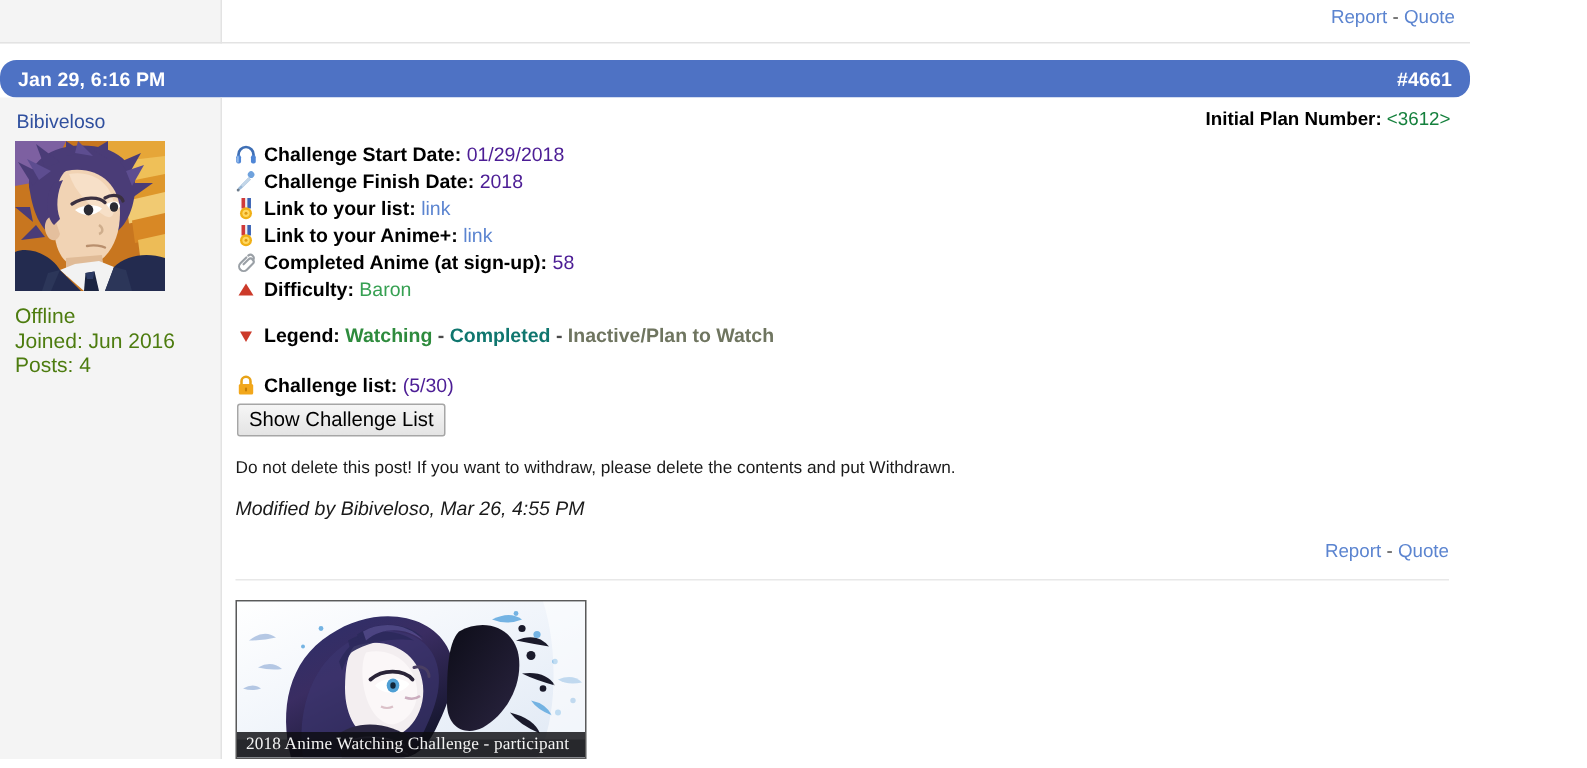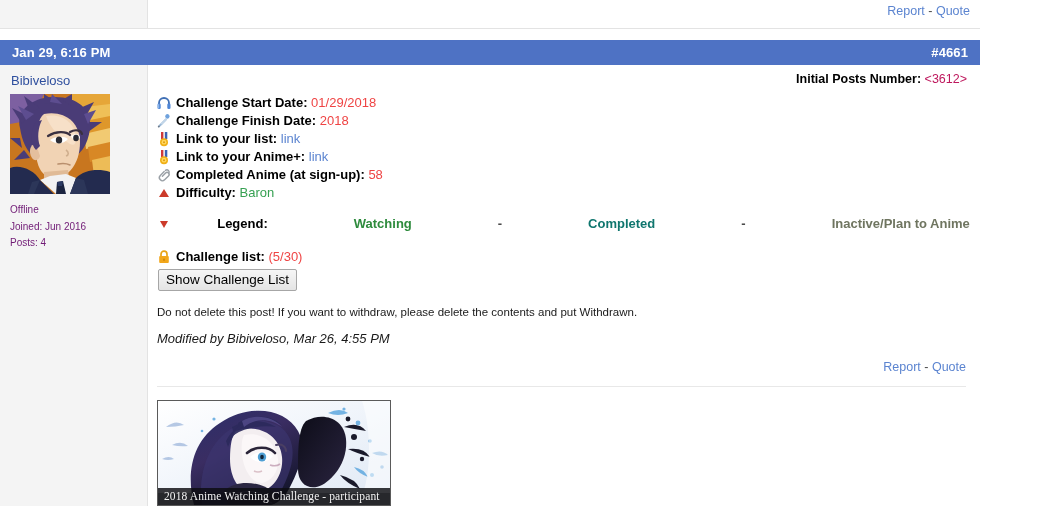"Jan 29, 6:16 PM" .post-header { border-radius: none -> 11px }
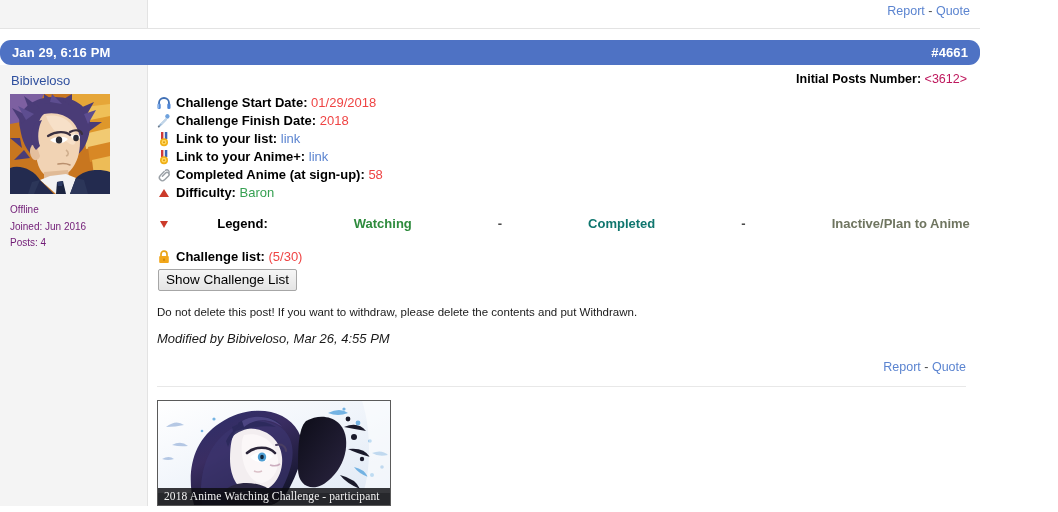"Initial Posts Number:" b { text: Posts -> Plan }
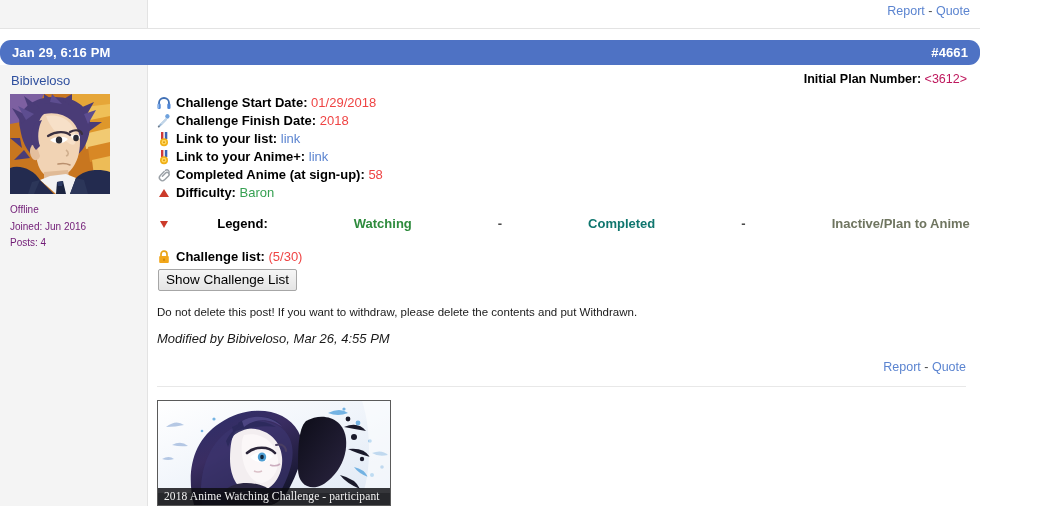"<3612>" .initial-post .val { color: #be185d -> #15803d }
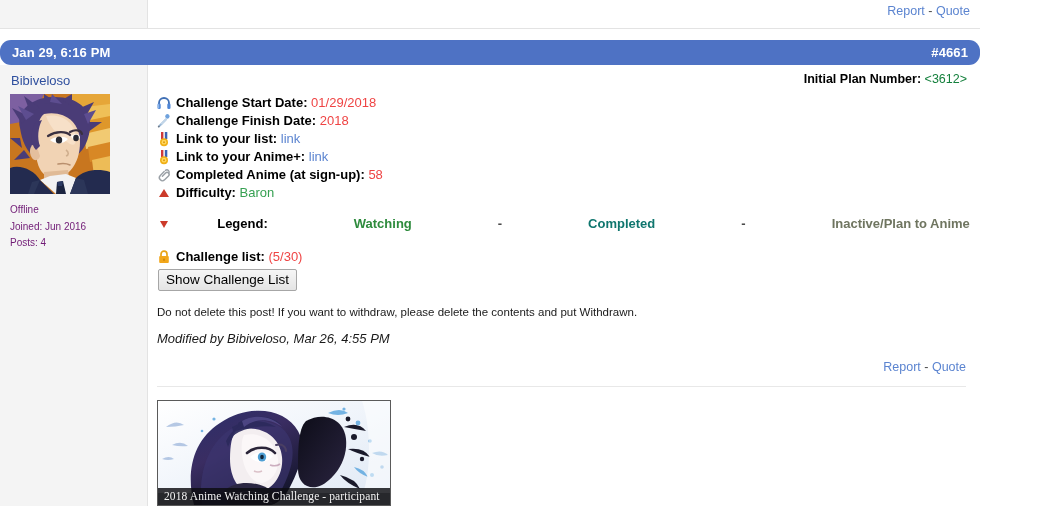"01/29/2018" .val { color: #ef4444 -> #4c1d95 }
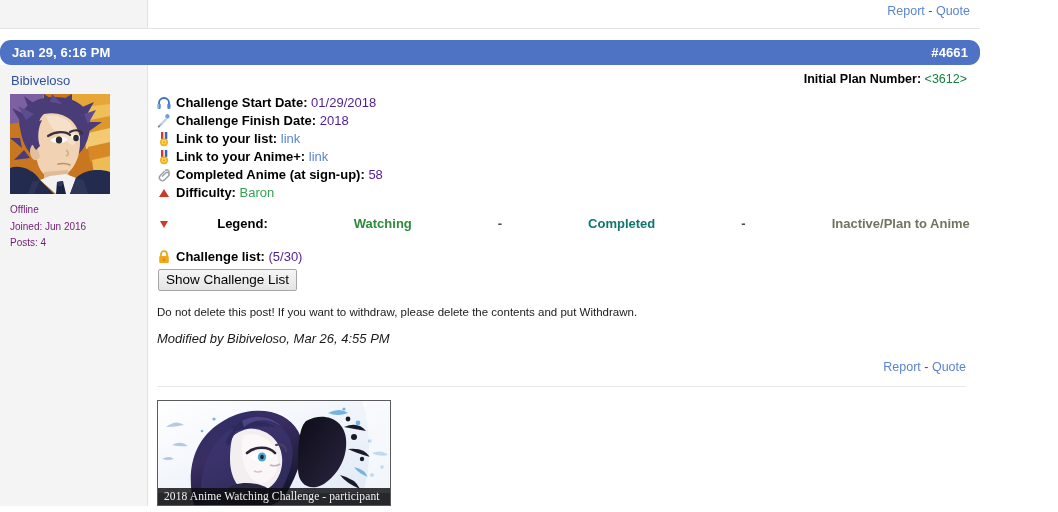"Offline" .meta-line { color: #701a75 -> #4d7c0f; font-size: 10px -> 14px }
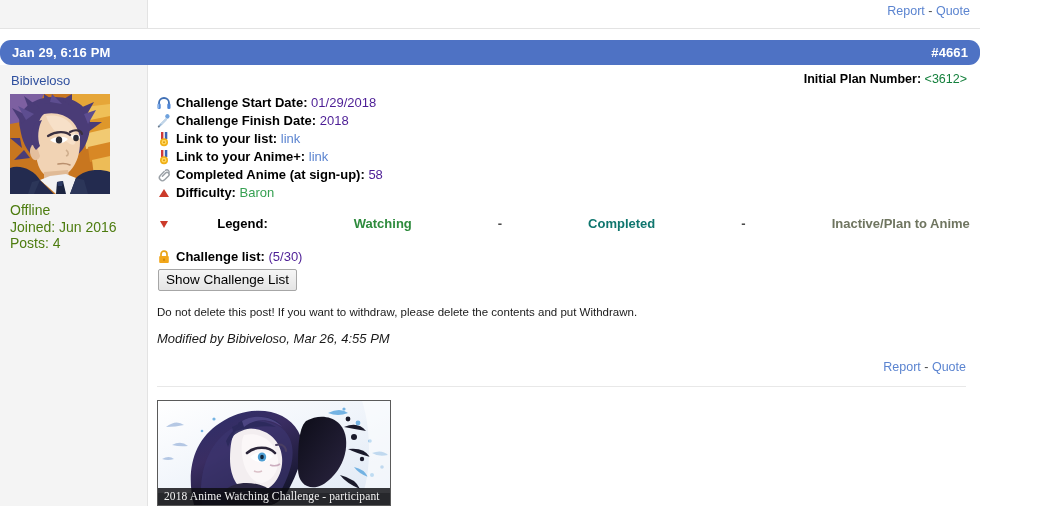"Legend:" .legend-row { justify-content: space-between -> none }
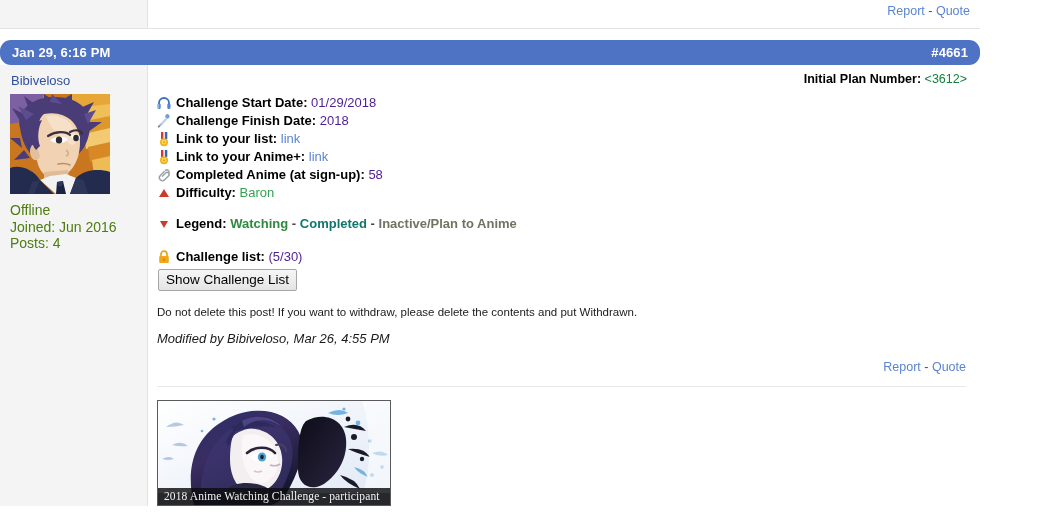"Inactive/Plan to Anime" span.leg-inactive { text: Anime -> Watch }
